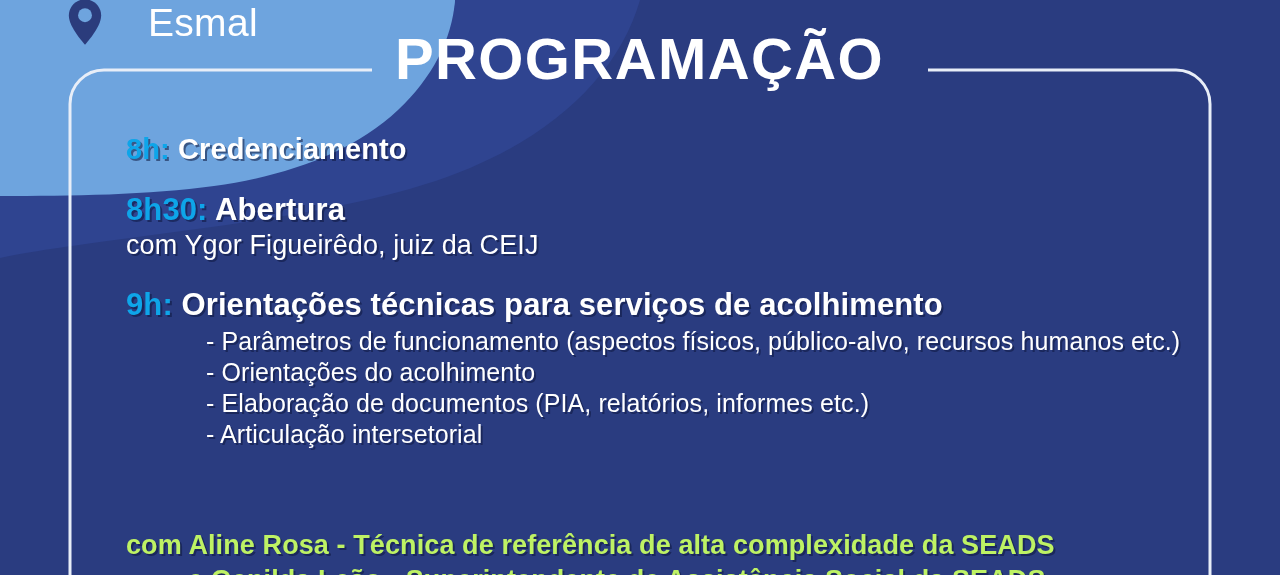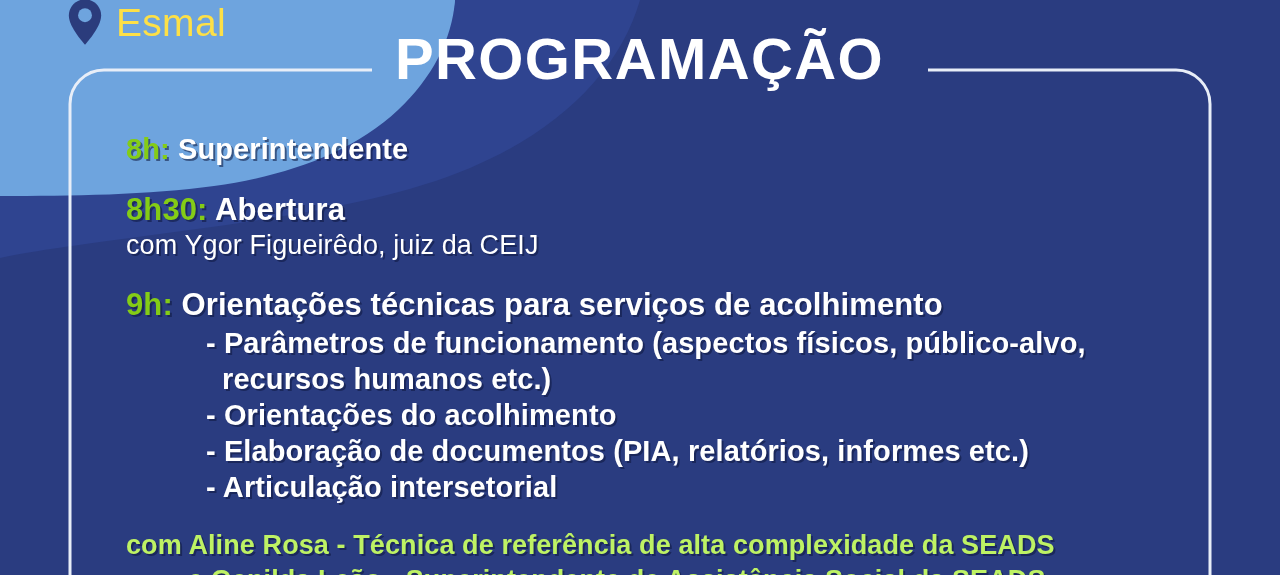"Esmal" .brand-name { color: #fde047 -> #ffffff; margin-left: none -> 32px }
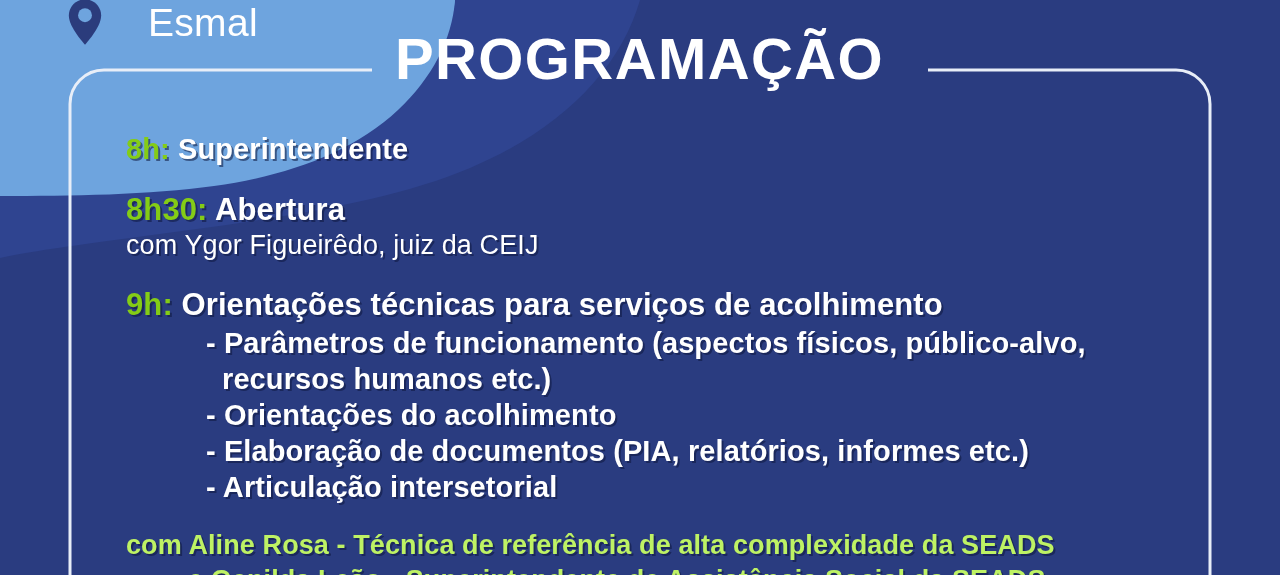"8h:" .time { color: #84cc16 -> #0ea5e9 }
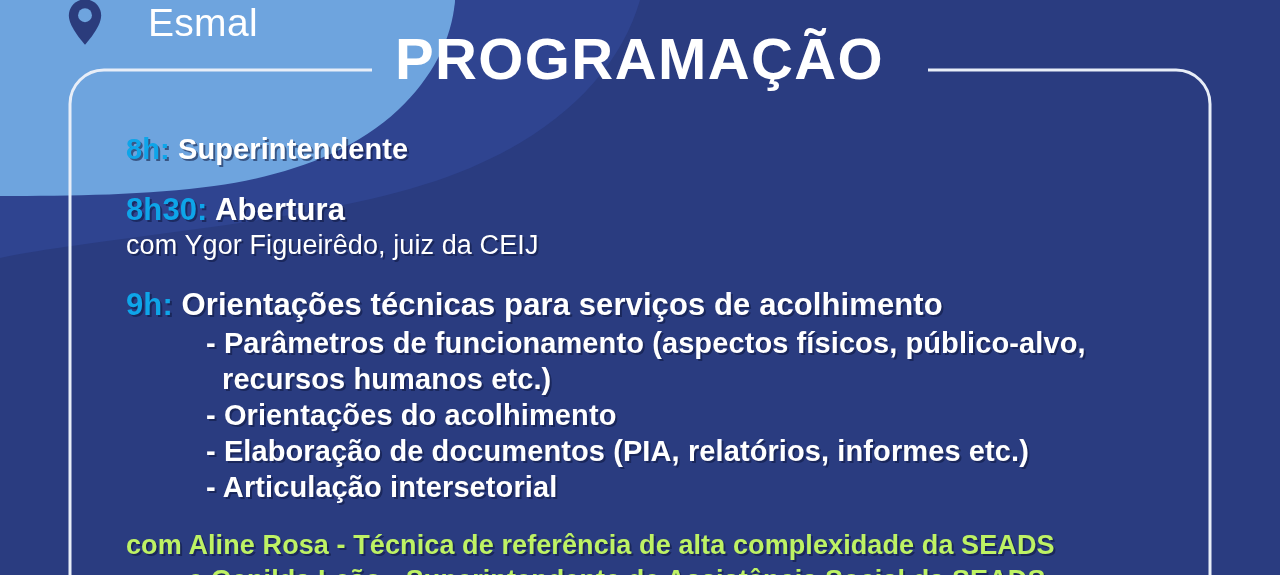"Superintendente" span { text: Superintendente -> Credenciamento }
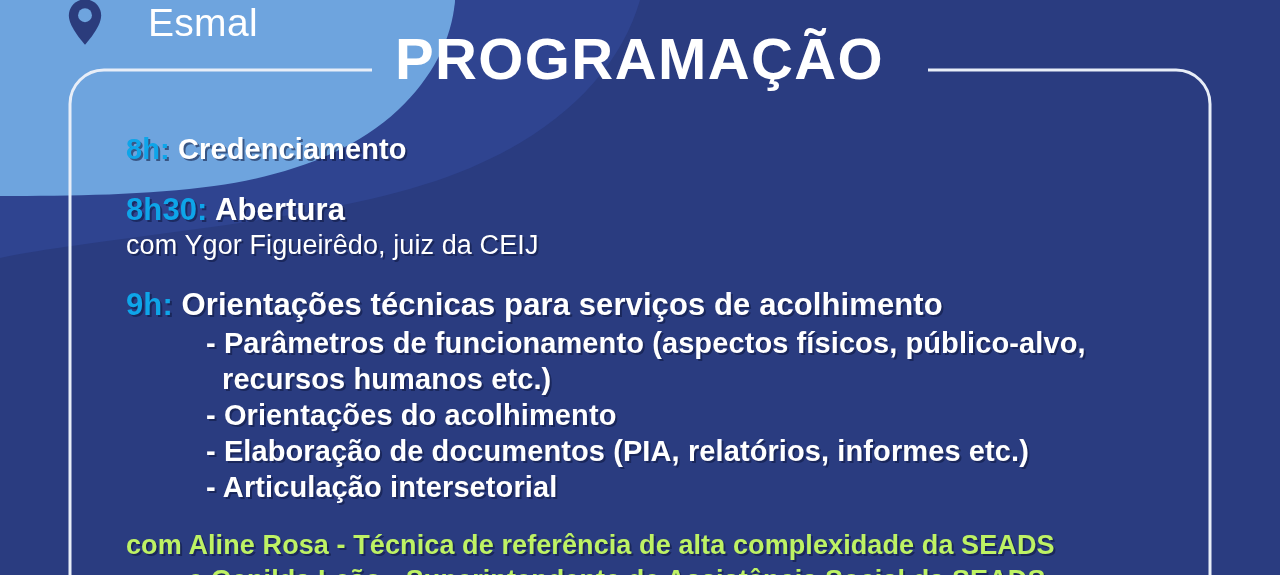"- Parâmetros de funcionamento (aspectos" .bullets li { font-size: 29px -> 25px; font-weight: 700 -> 400 }
